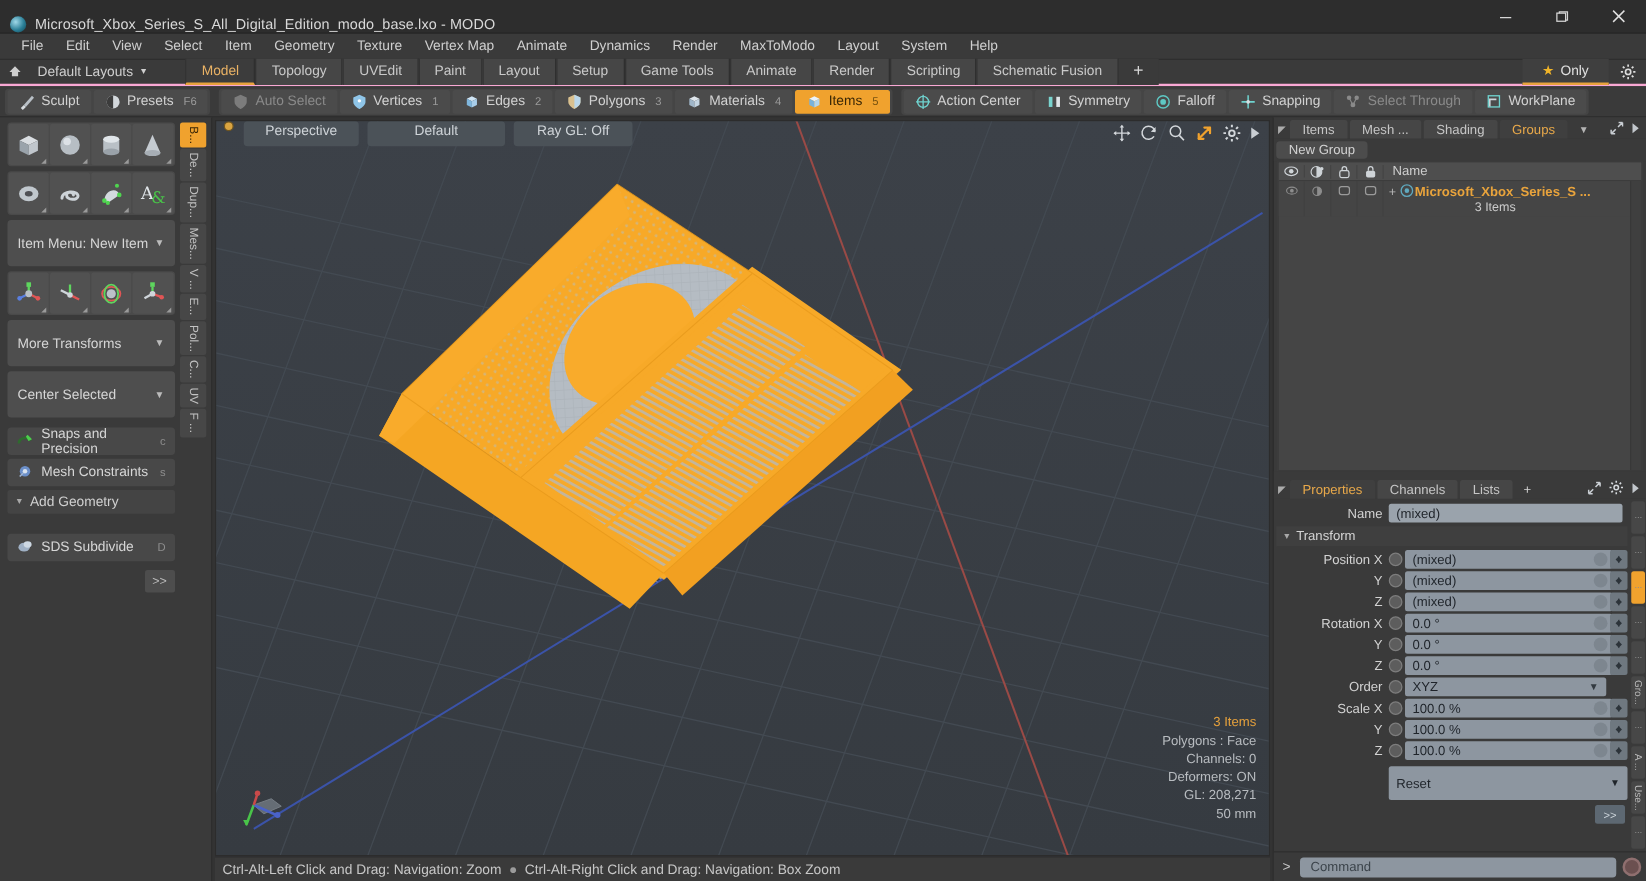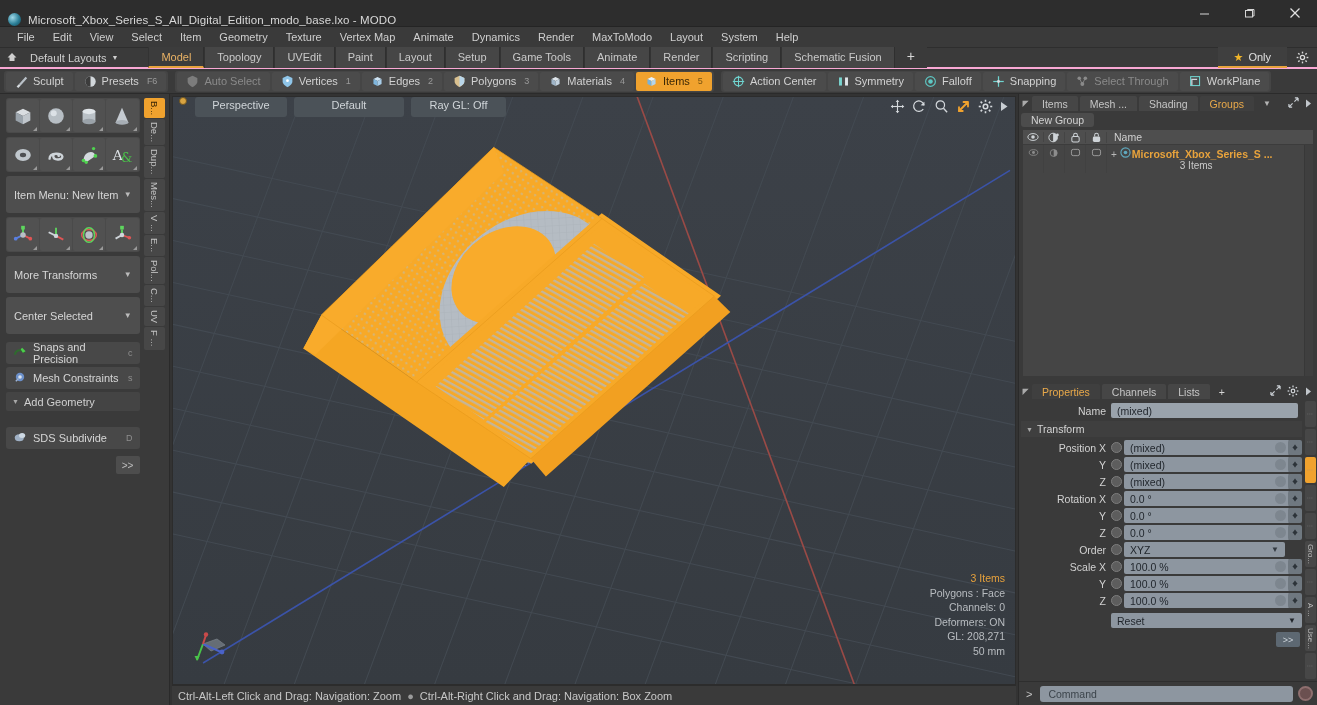"Reset" .resetbtn { height: 15px -> 27px }
